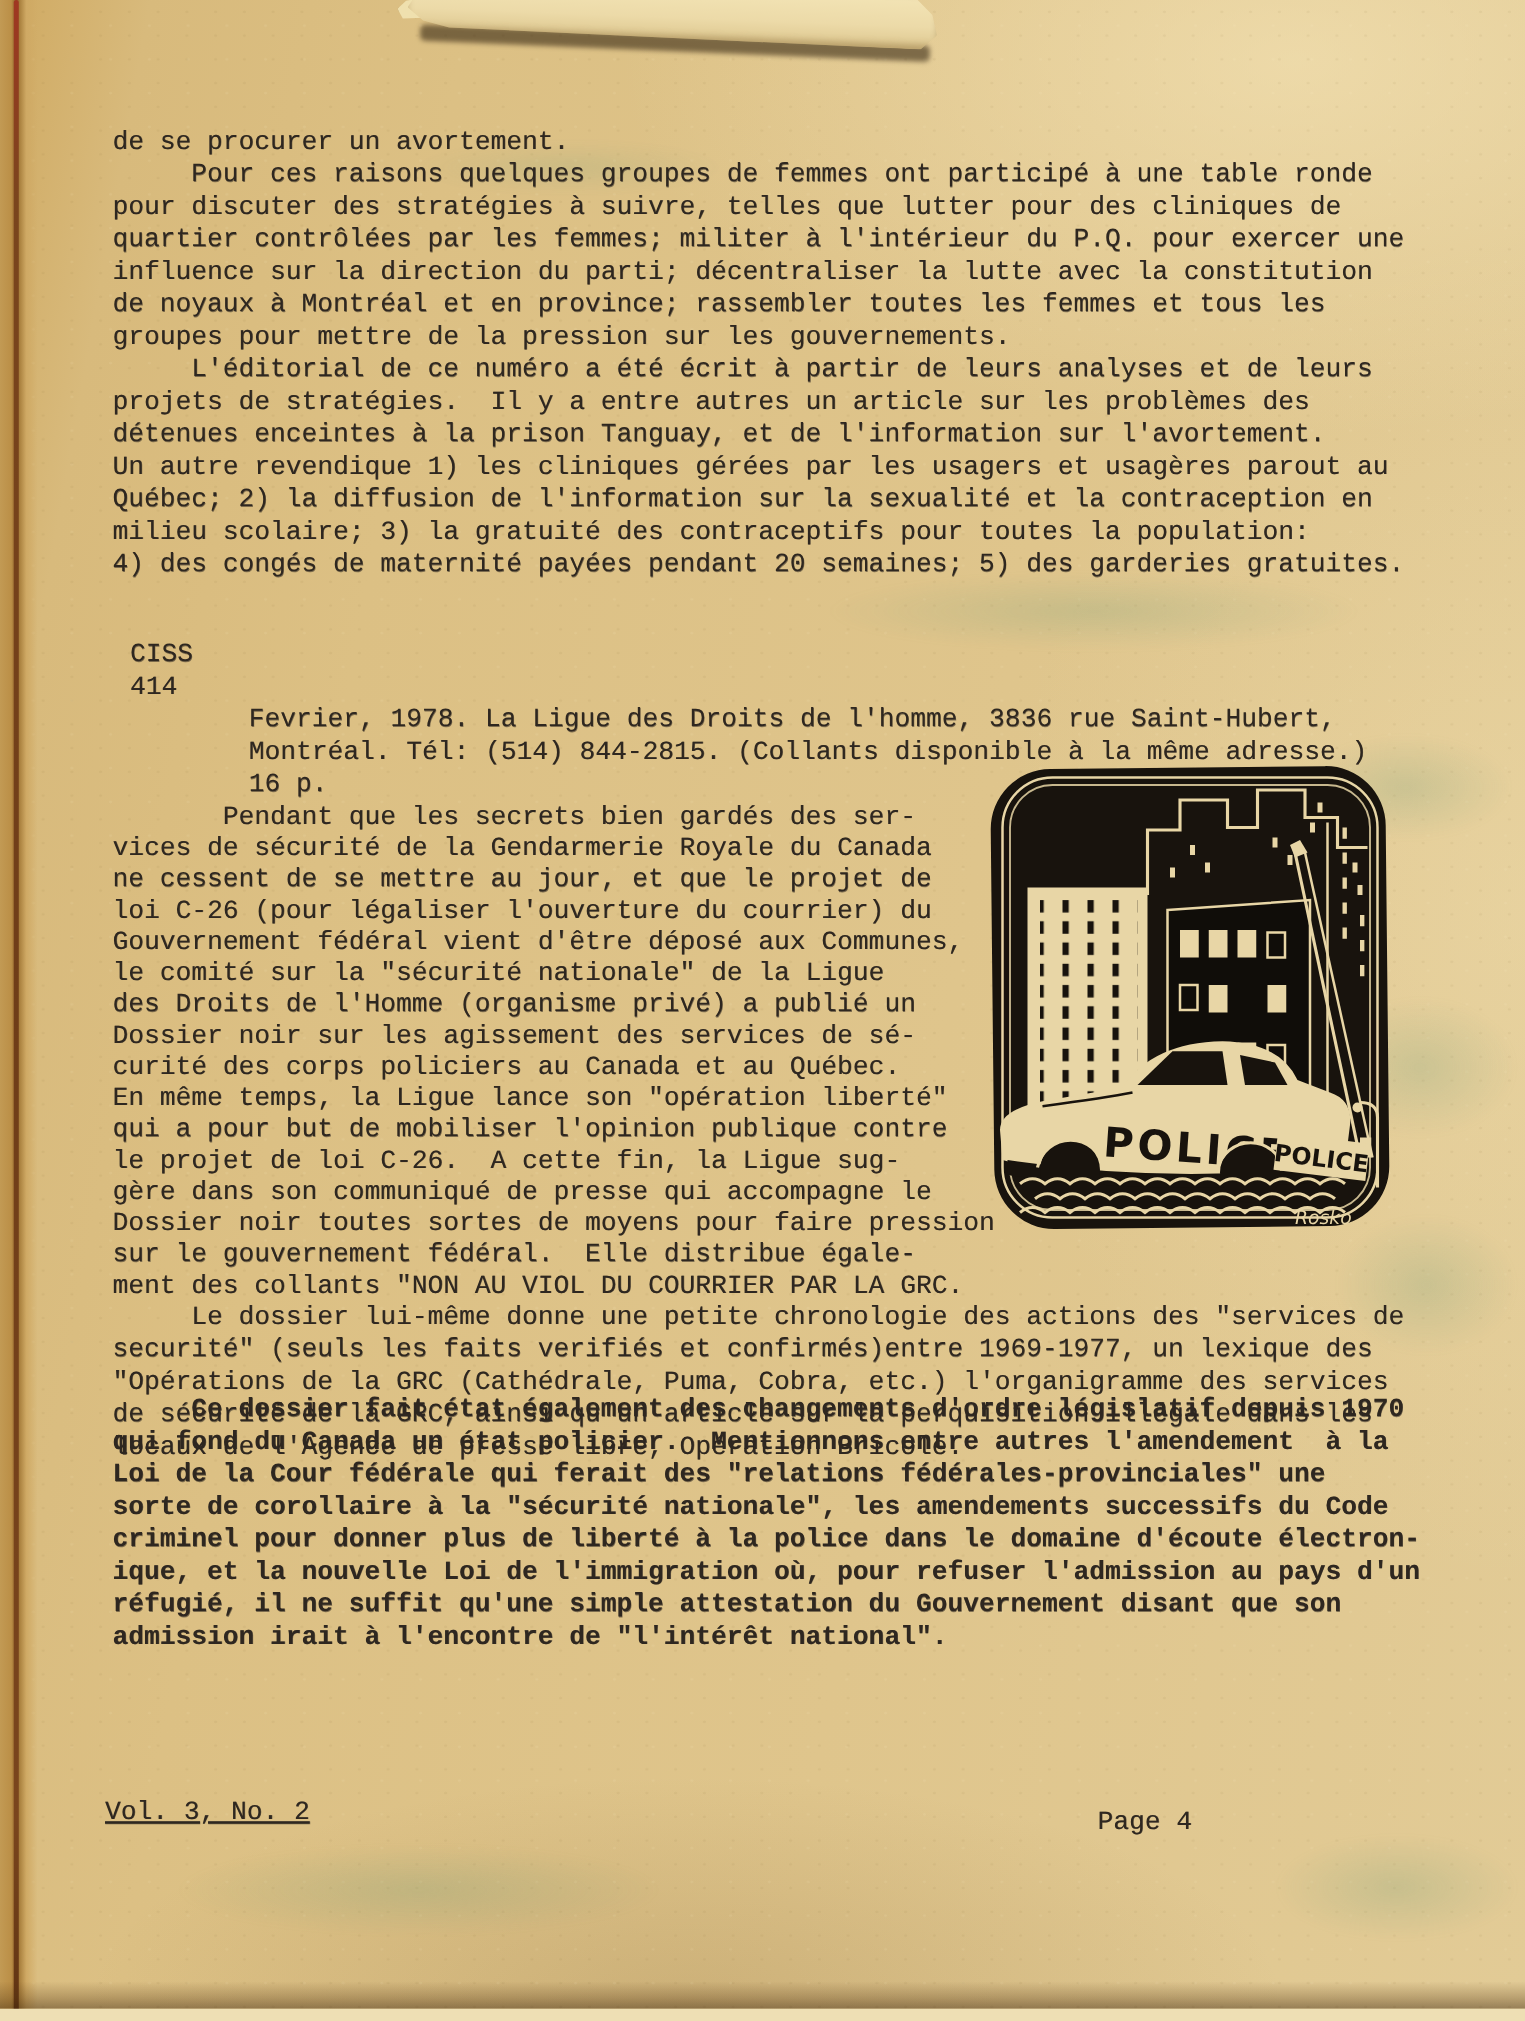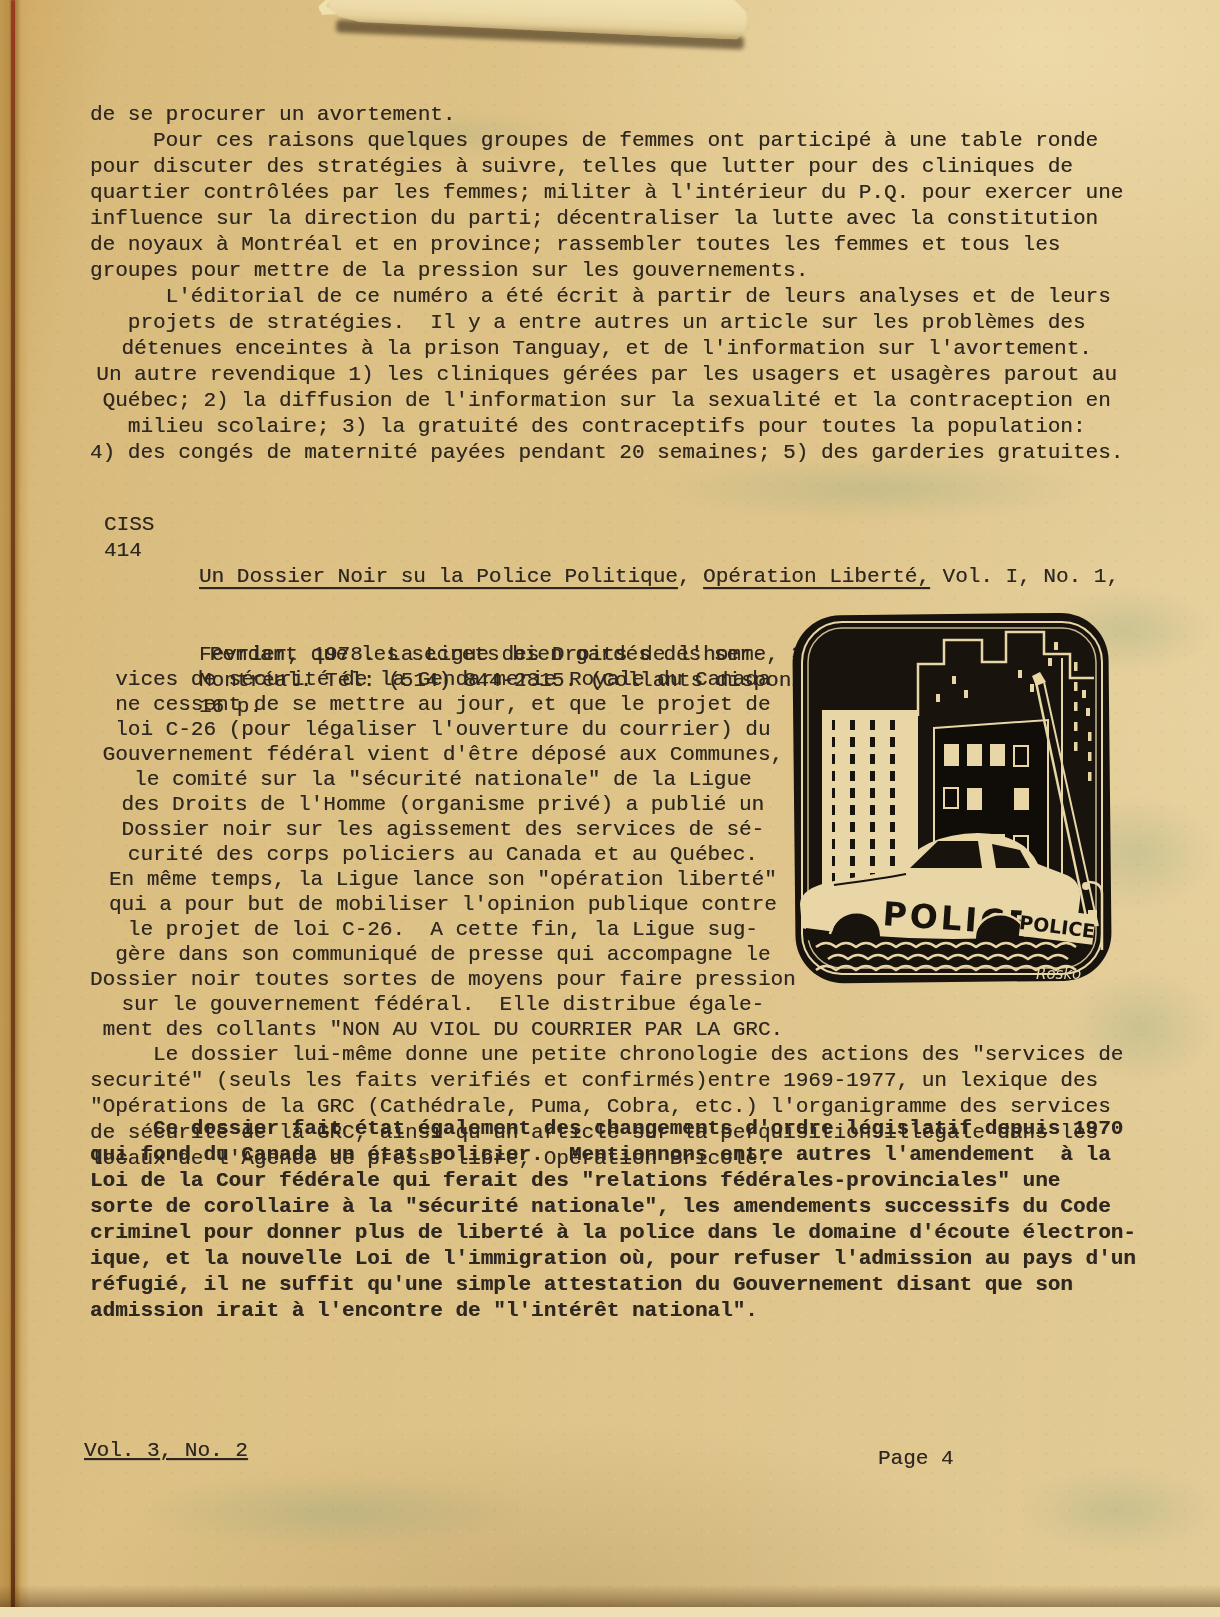"L'éditorial de ce numéro a" .b-edit { text-align: center -> none }
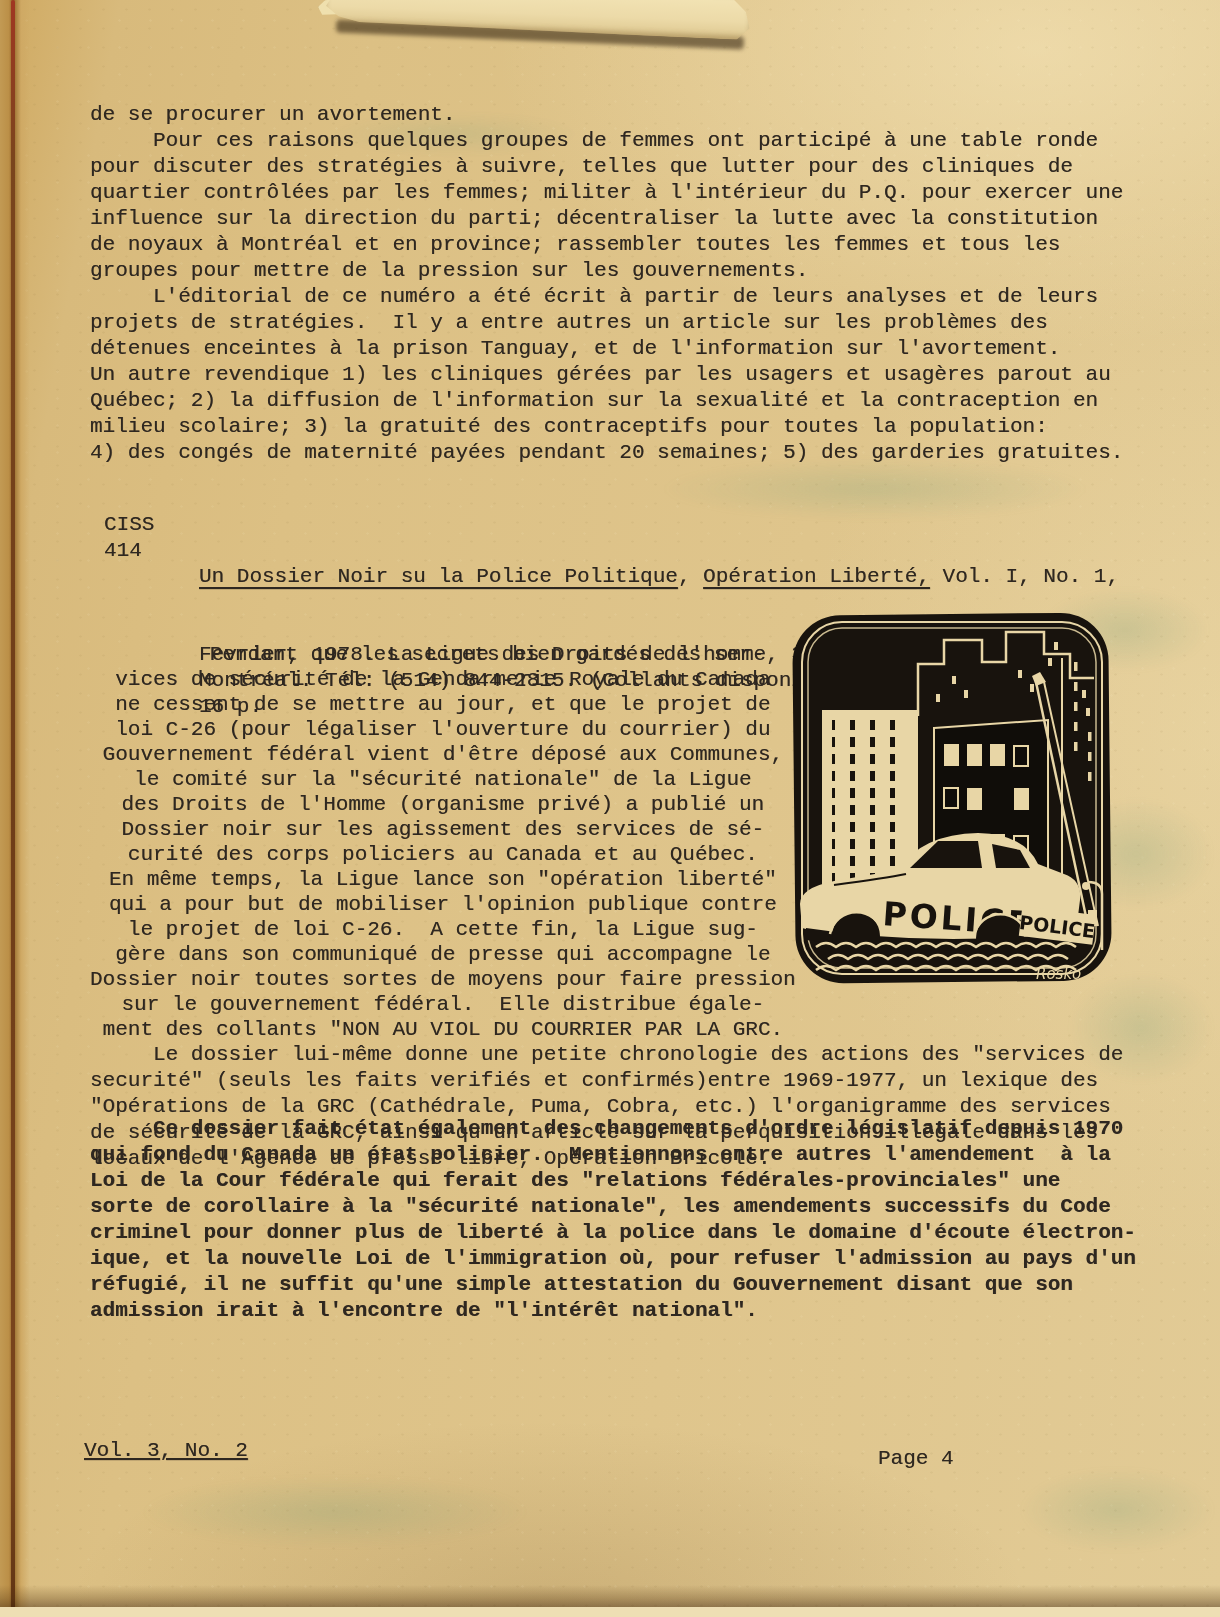"Un Dossier Noir su la" div { html: <div><span>Un Dossier Noir su la Police Politique</span><span>, </span><span>Opération Liberté,</span><span> Vol. I, No. 1,</span></div> -> none }
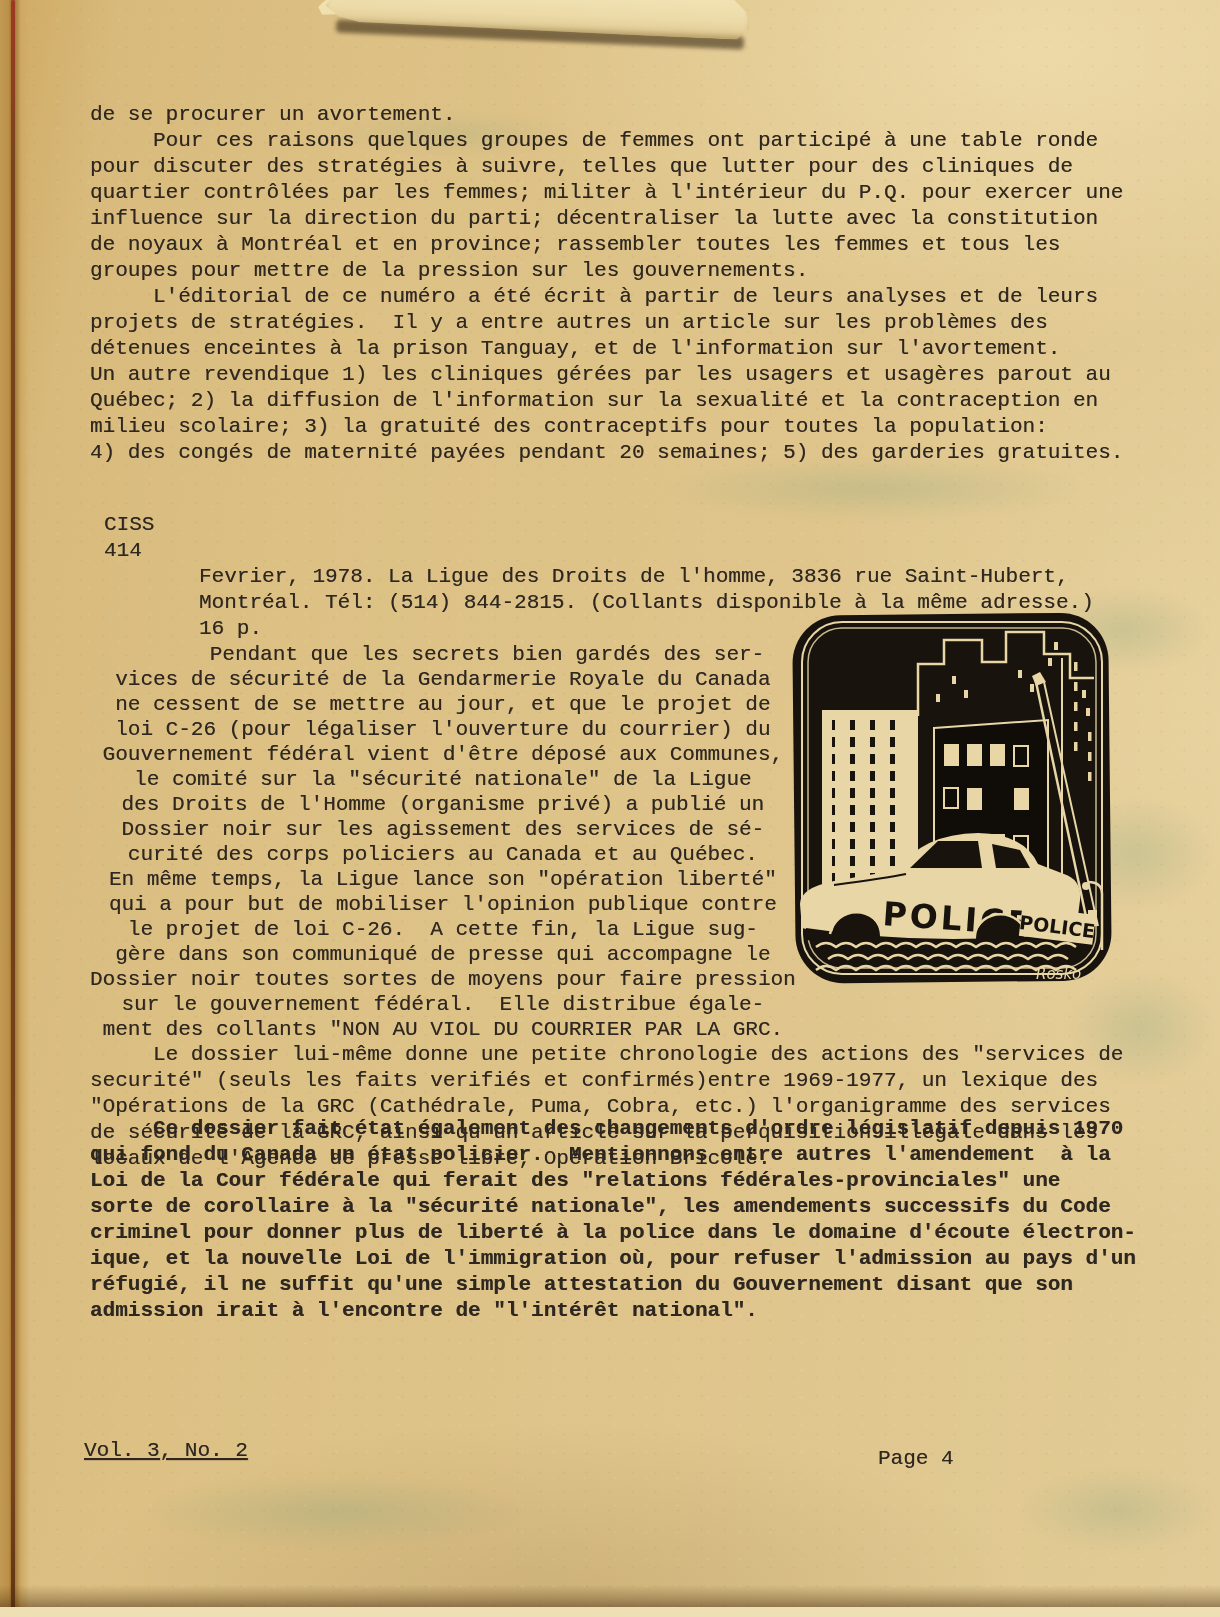"Pendant que les secrets bien" .b-pendant { text-align: center -> none }
